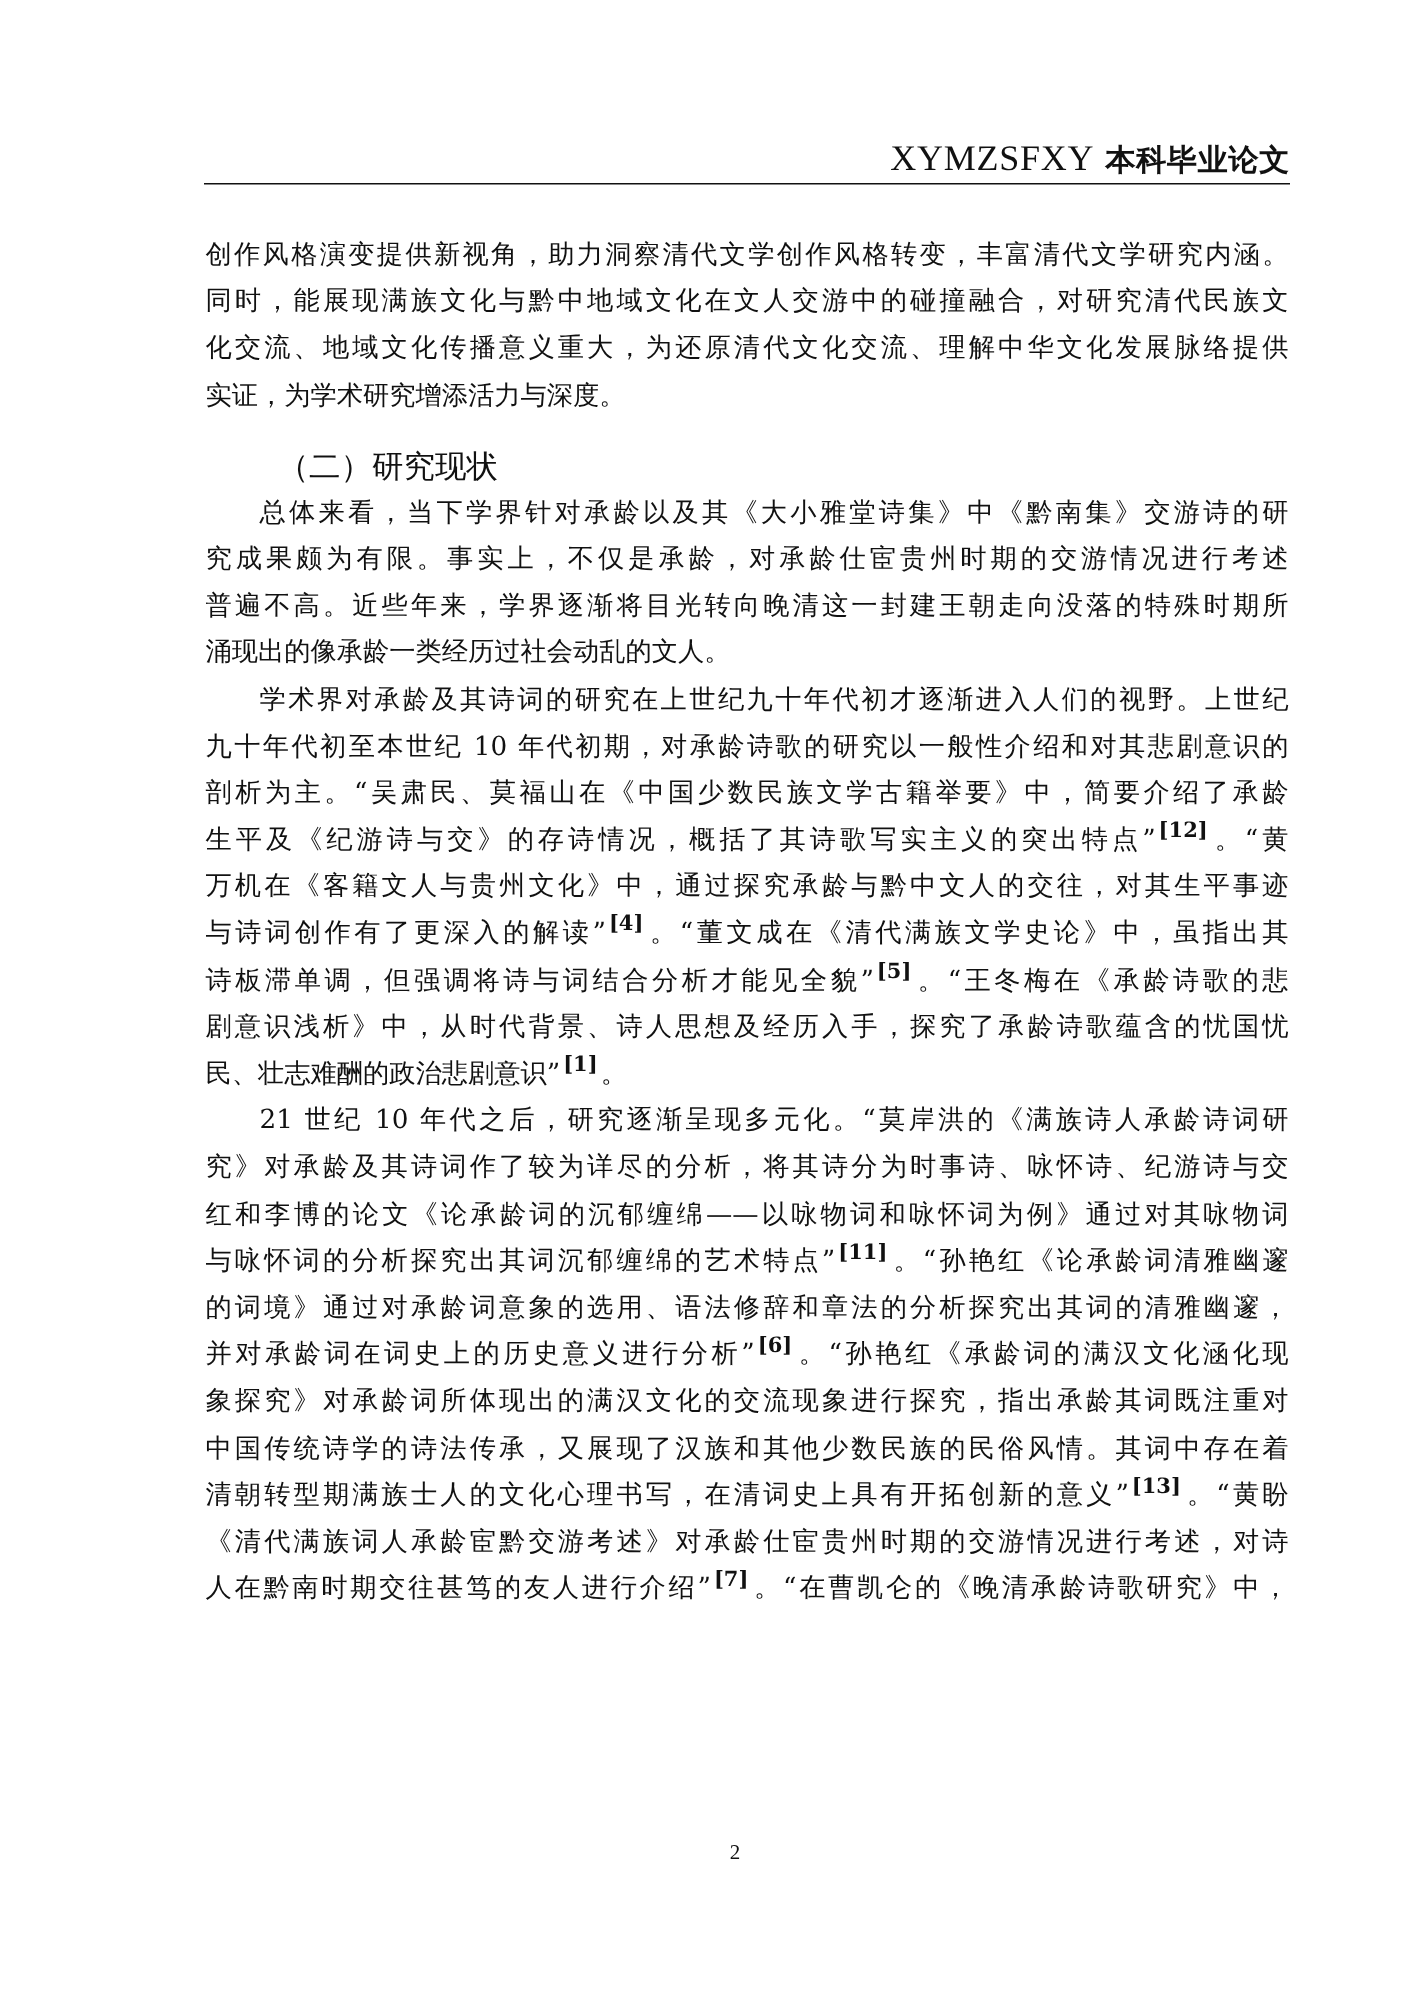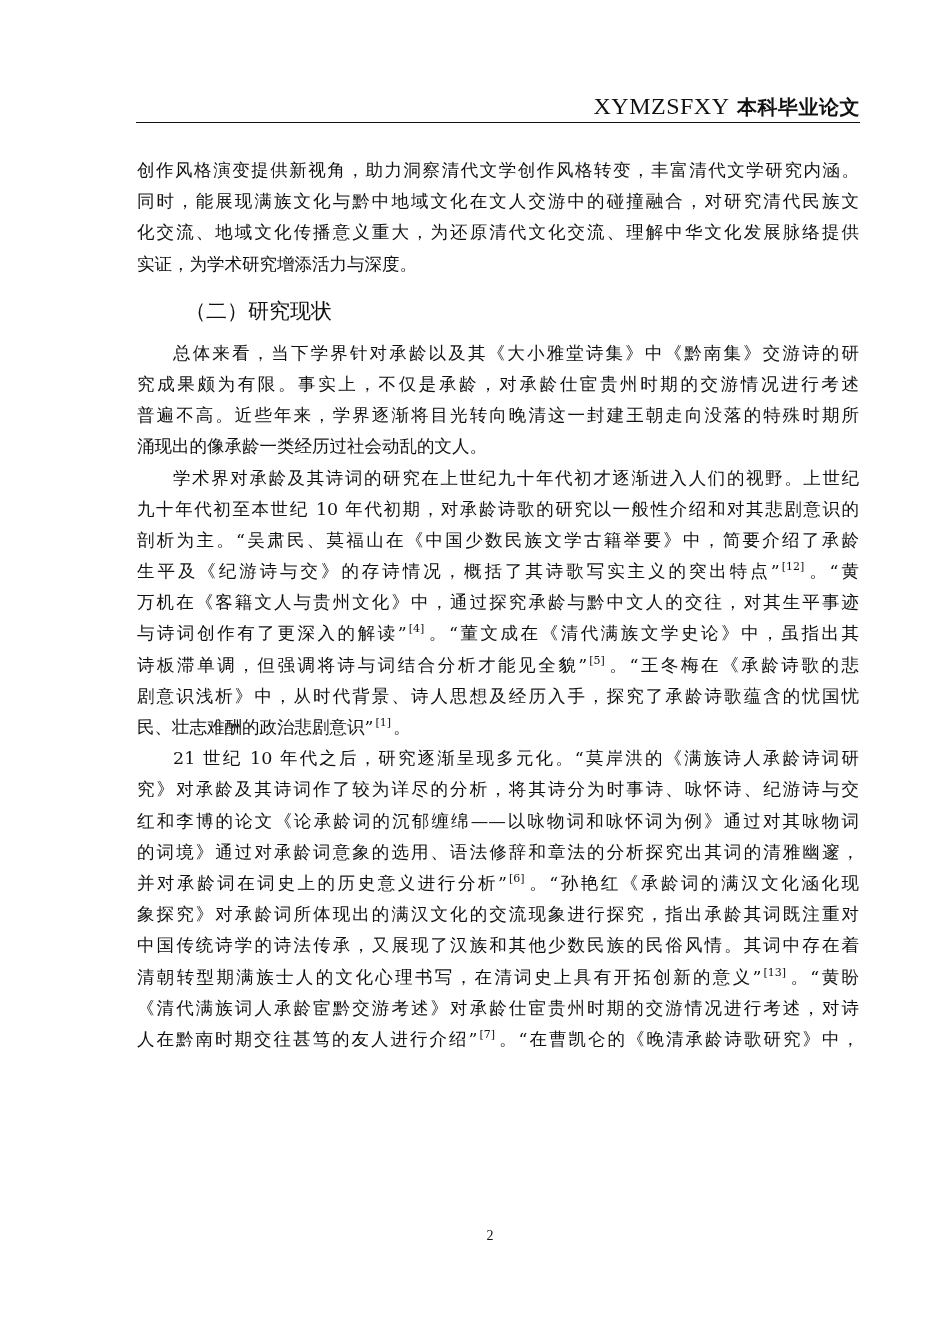"（二）研究现状" .heading { margin: 16px 0 11px 0 -> 16px 0 0 0 }
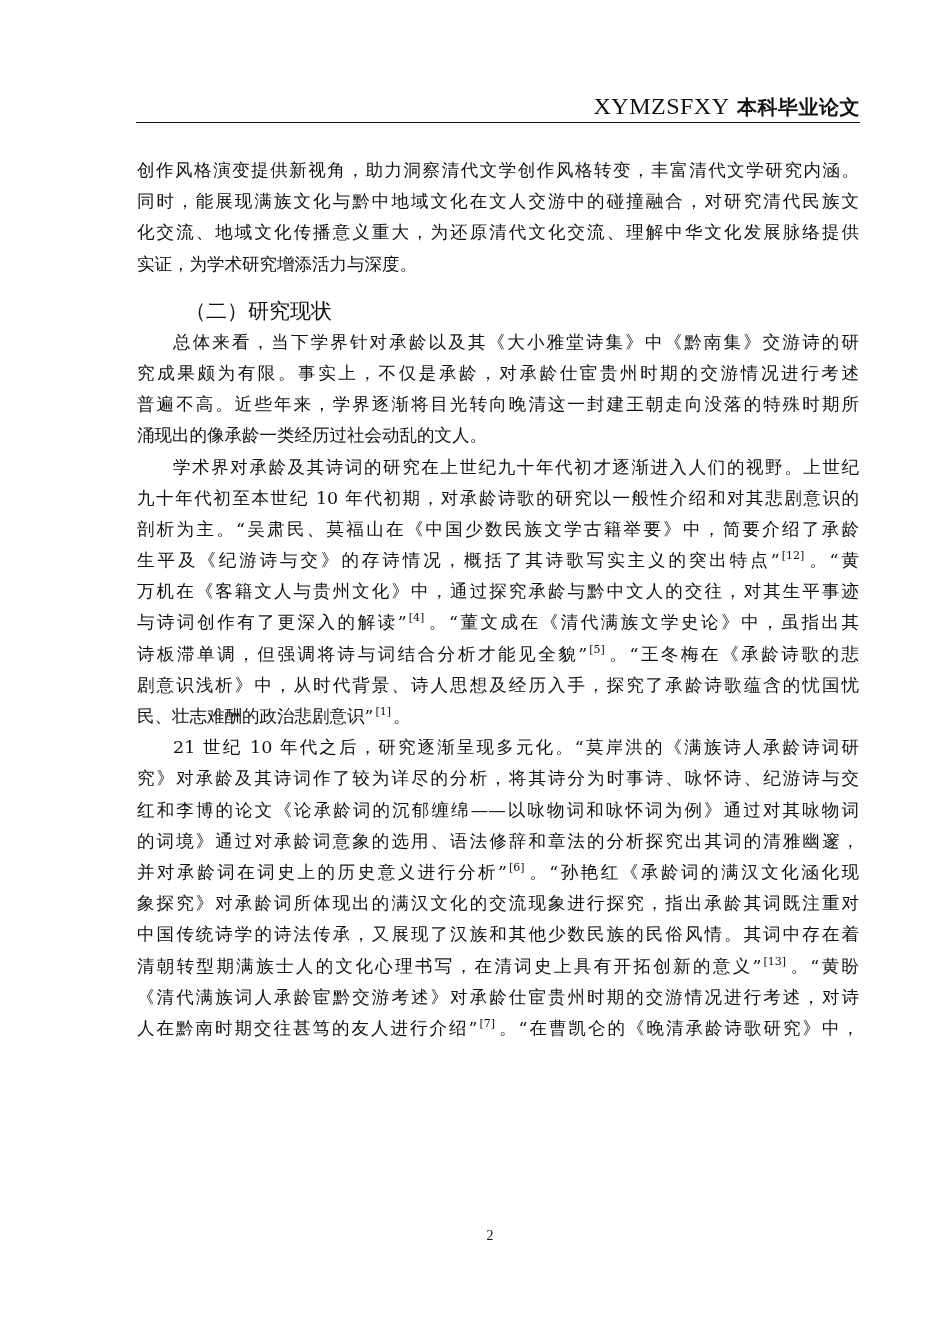"[12]" sup { font-size: 11px -> 14px; font-weight: none -> bold }
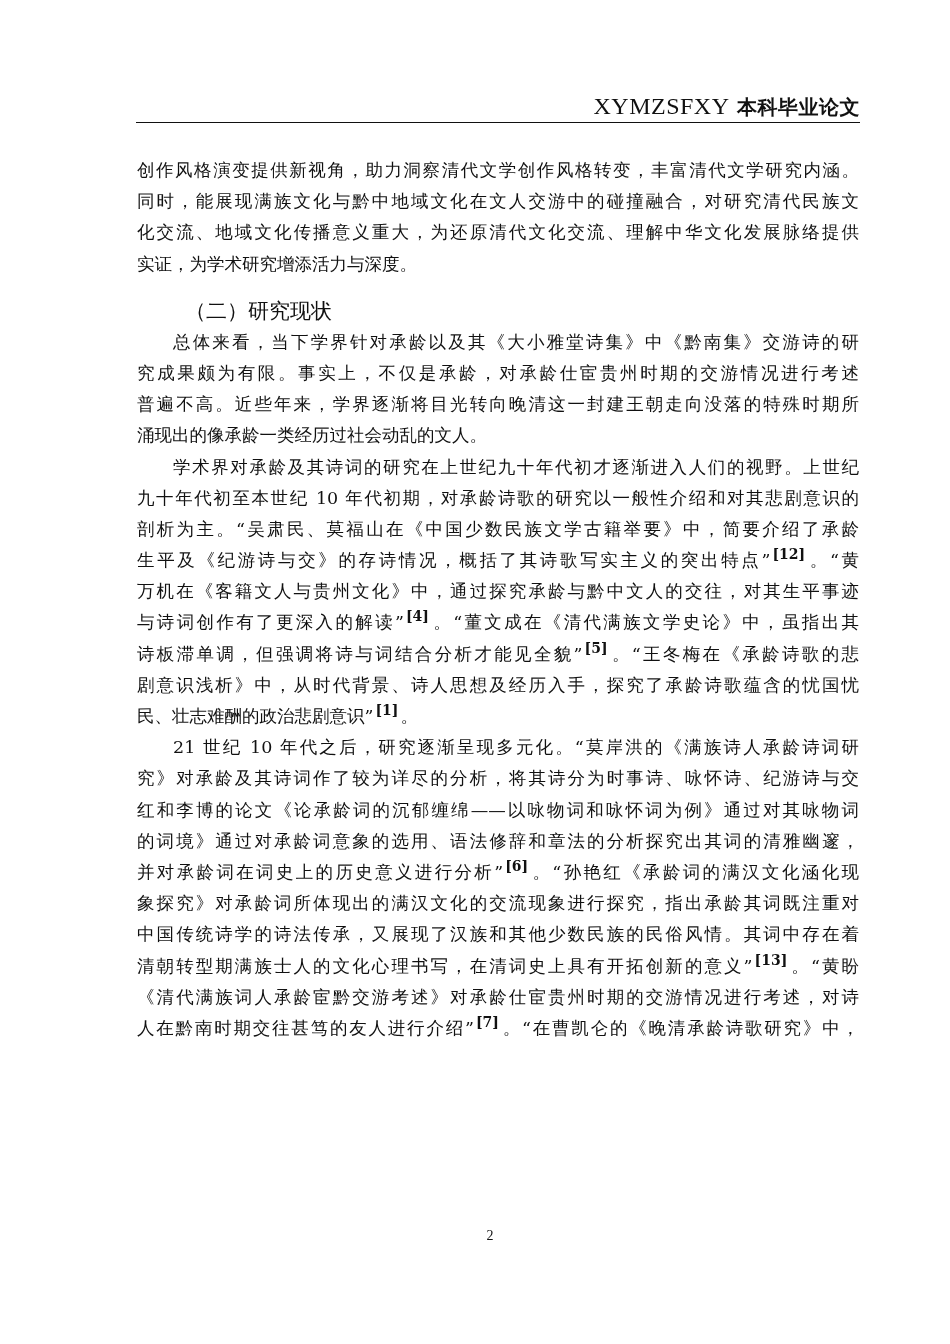"与咏怀词的分析探究出其词沉郁缠绵的艺术特点” [11]" span.line { html: none -> <span><span>与咏怀词的分析探究出其词沉郁缠绵的艺术特点”</span><sup>[11]</sup><span>。“孙艳红《论承龄词清雅幽邃</span></span> }
